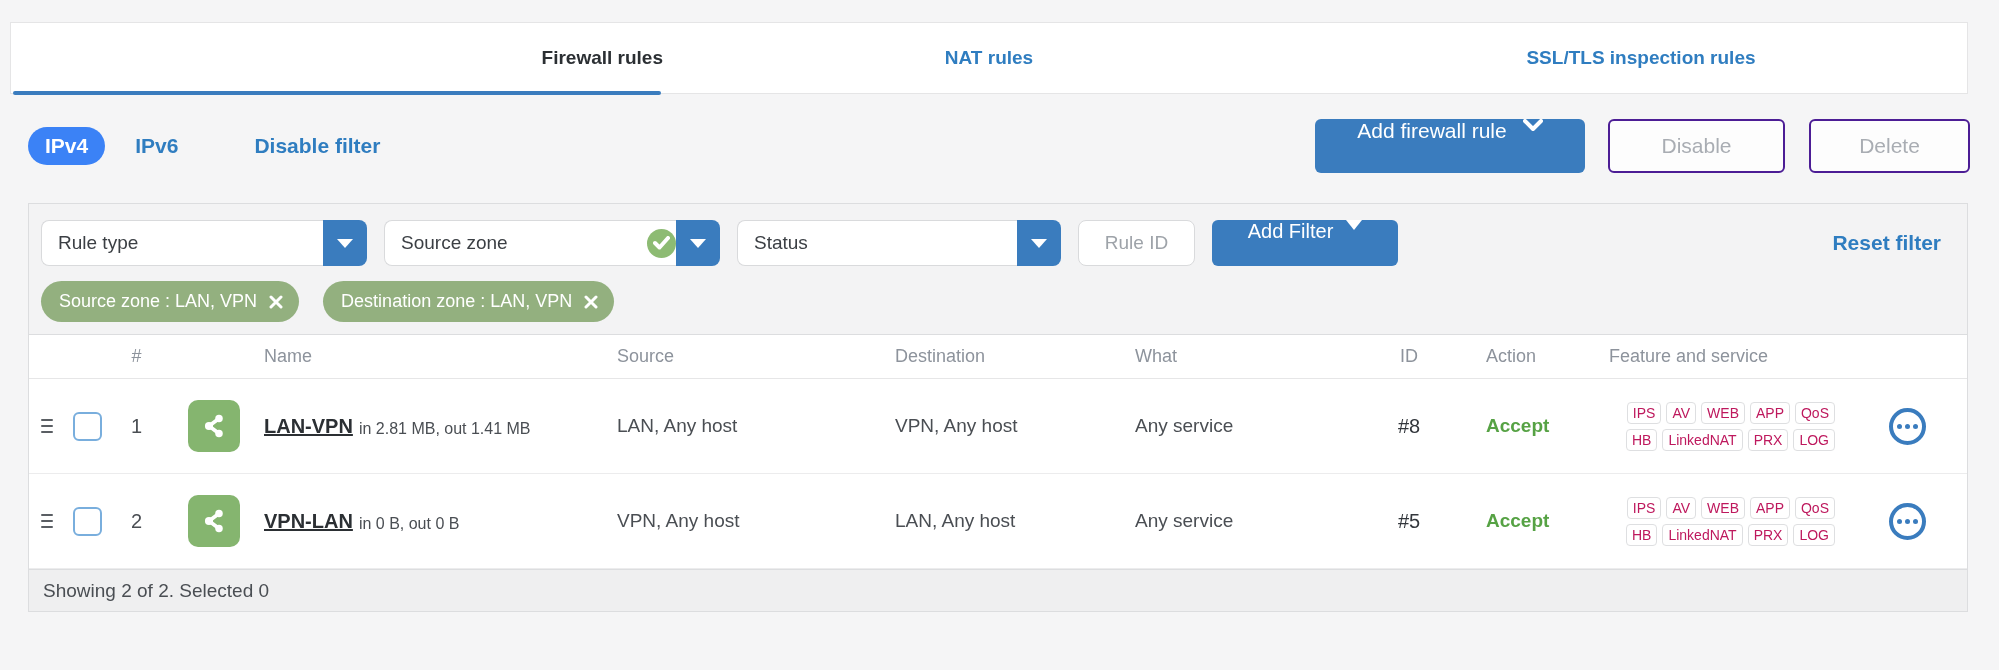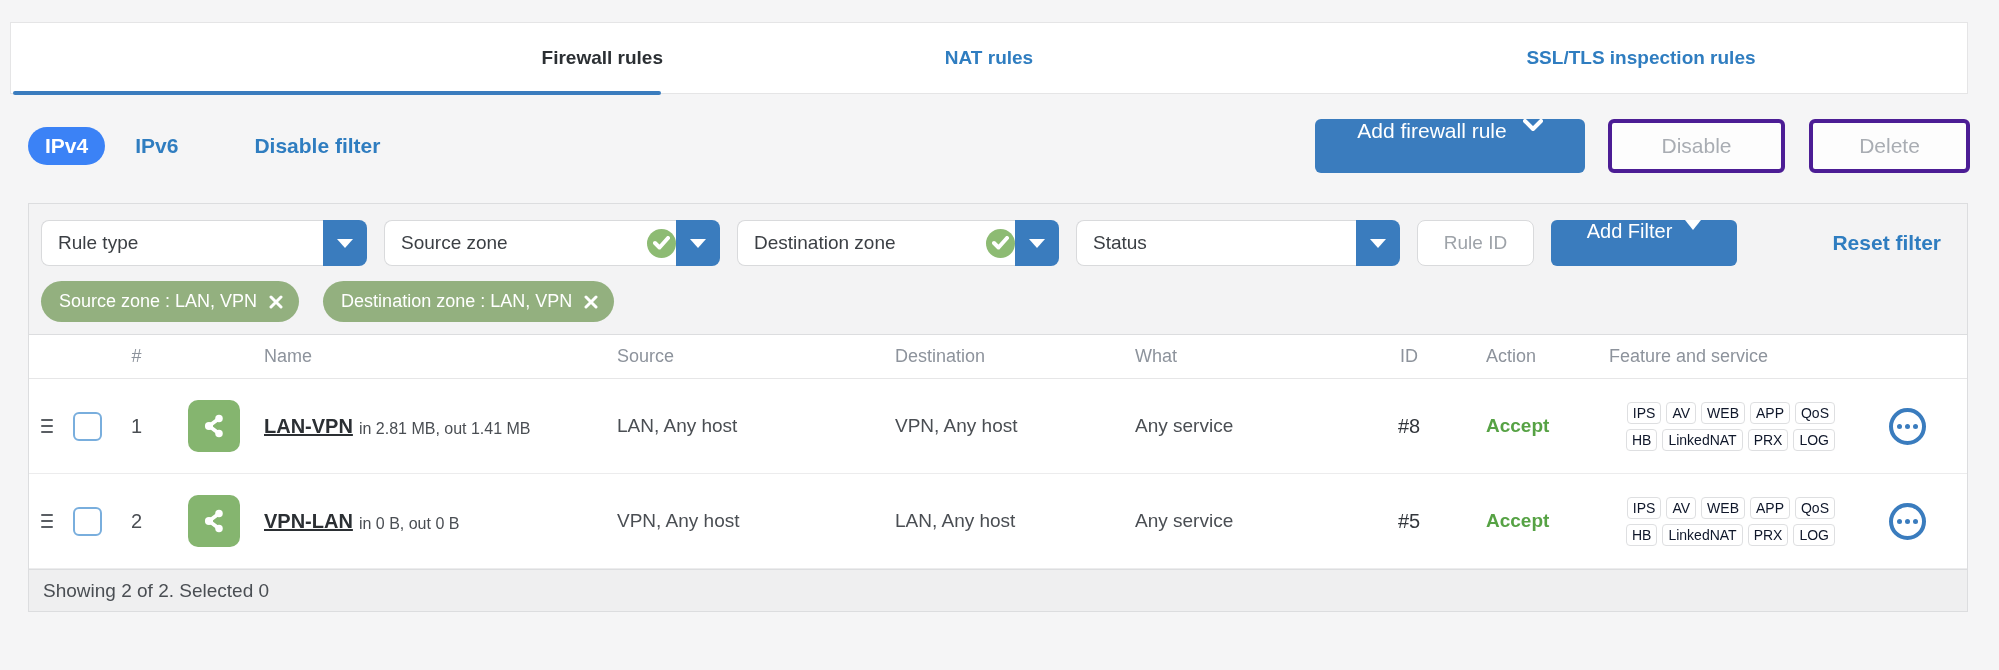"Disable" .btn-ghost { border: 4px solid #4c1d95 -> 2px solid #4c1d95 }
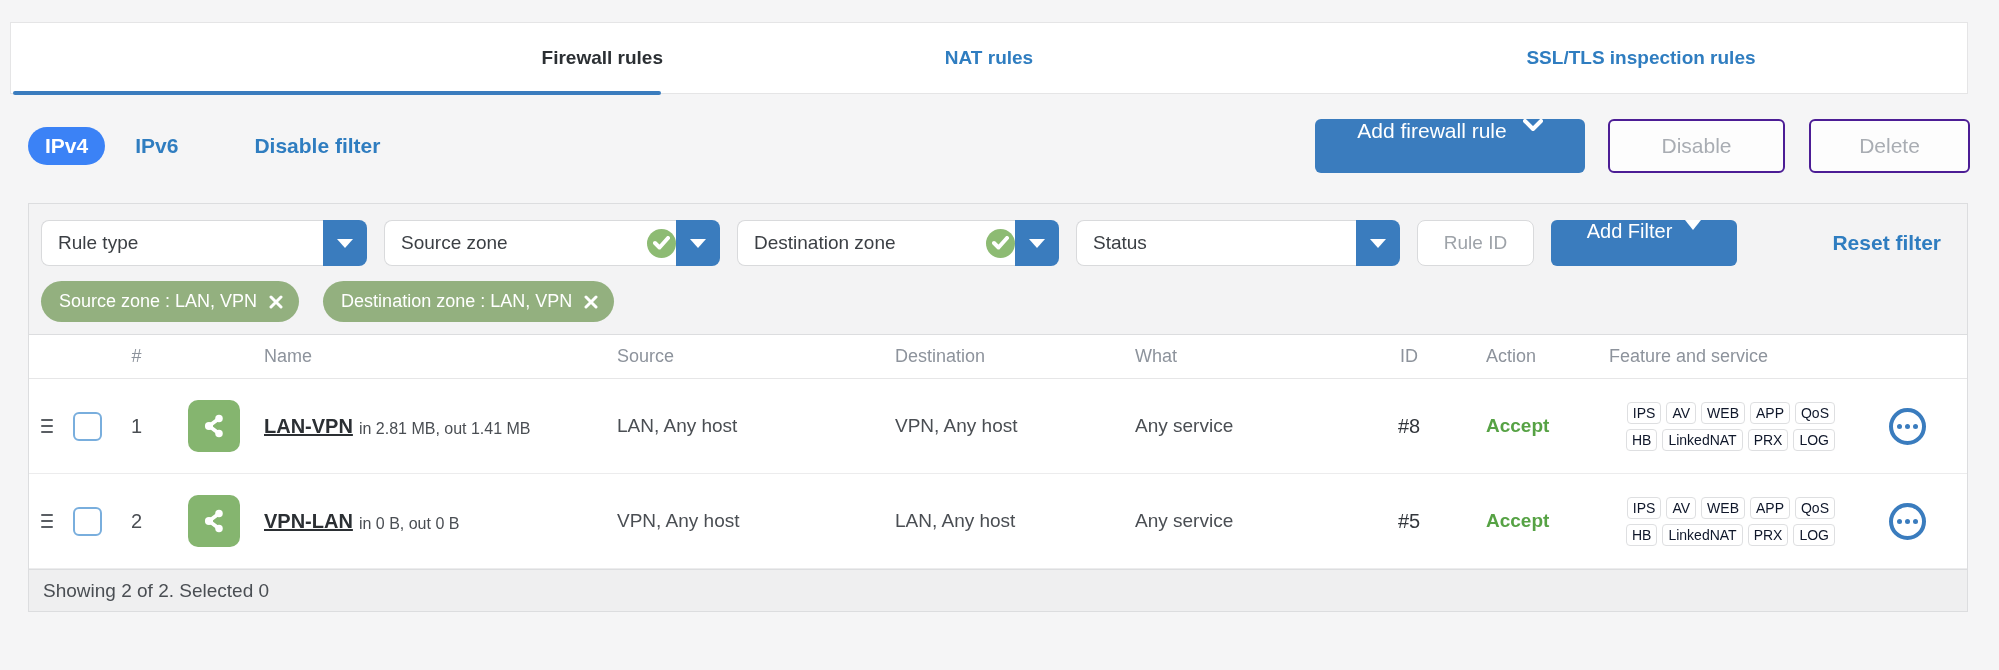"Destination zone" div.dd { html: <div> <div> <span>Destination zone</span> <span> <svg> <polyline></polyline> </svg> </span> </div> <div></div> </div> -> none }
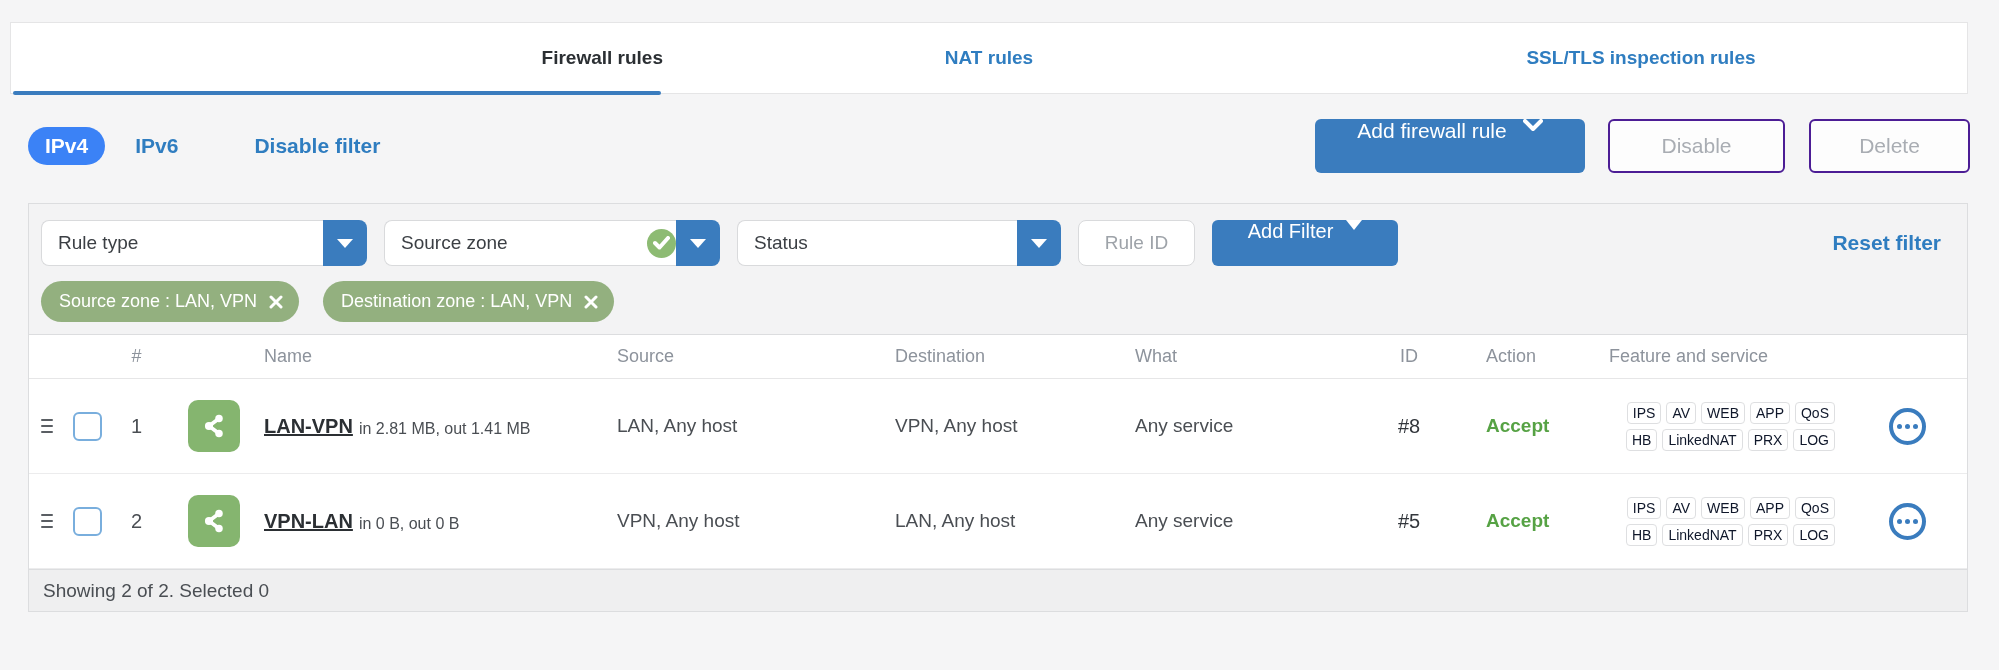"IPS" .badge { color: #0f172a -> #be185d }
